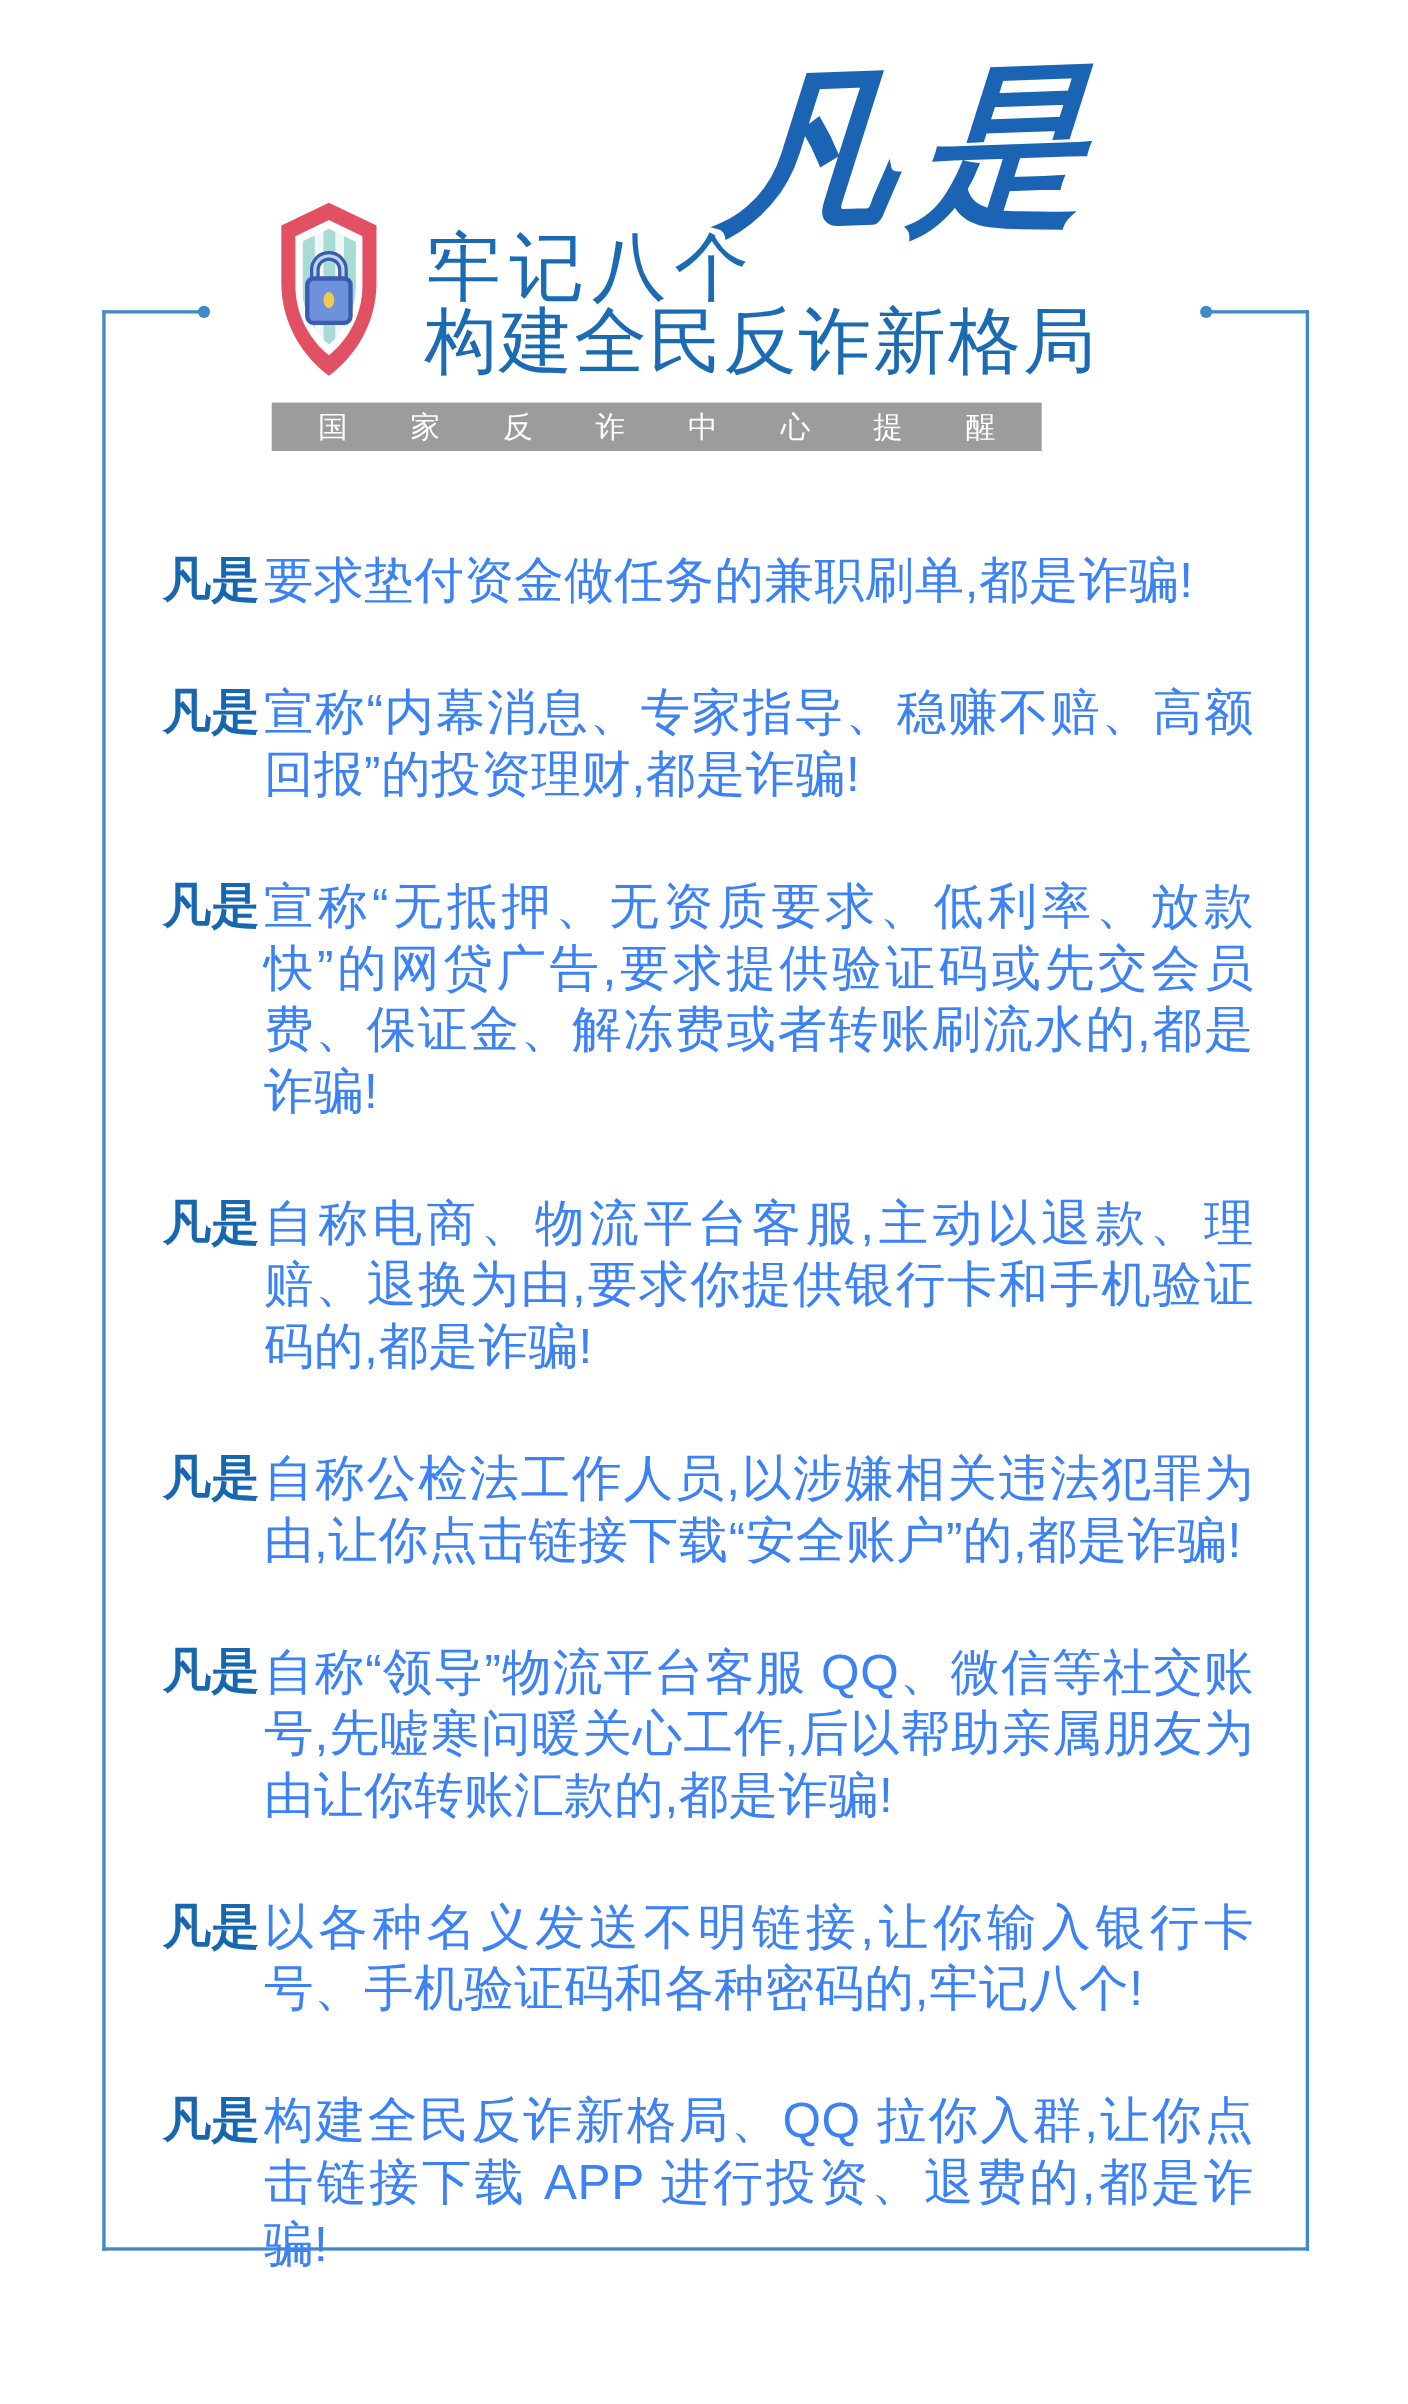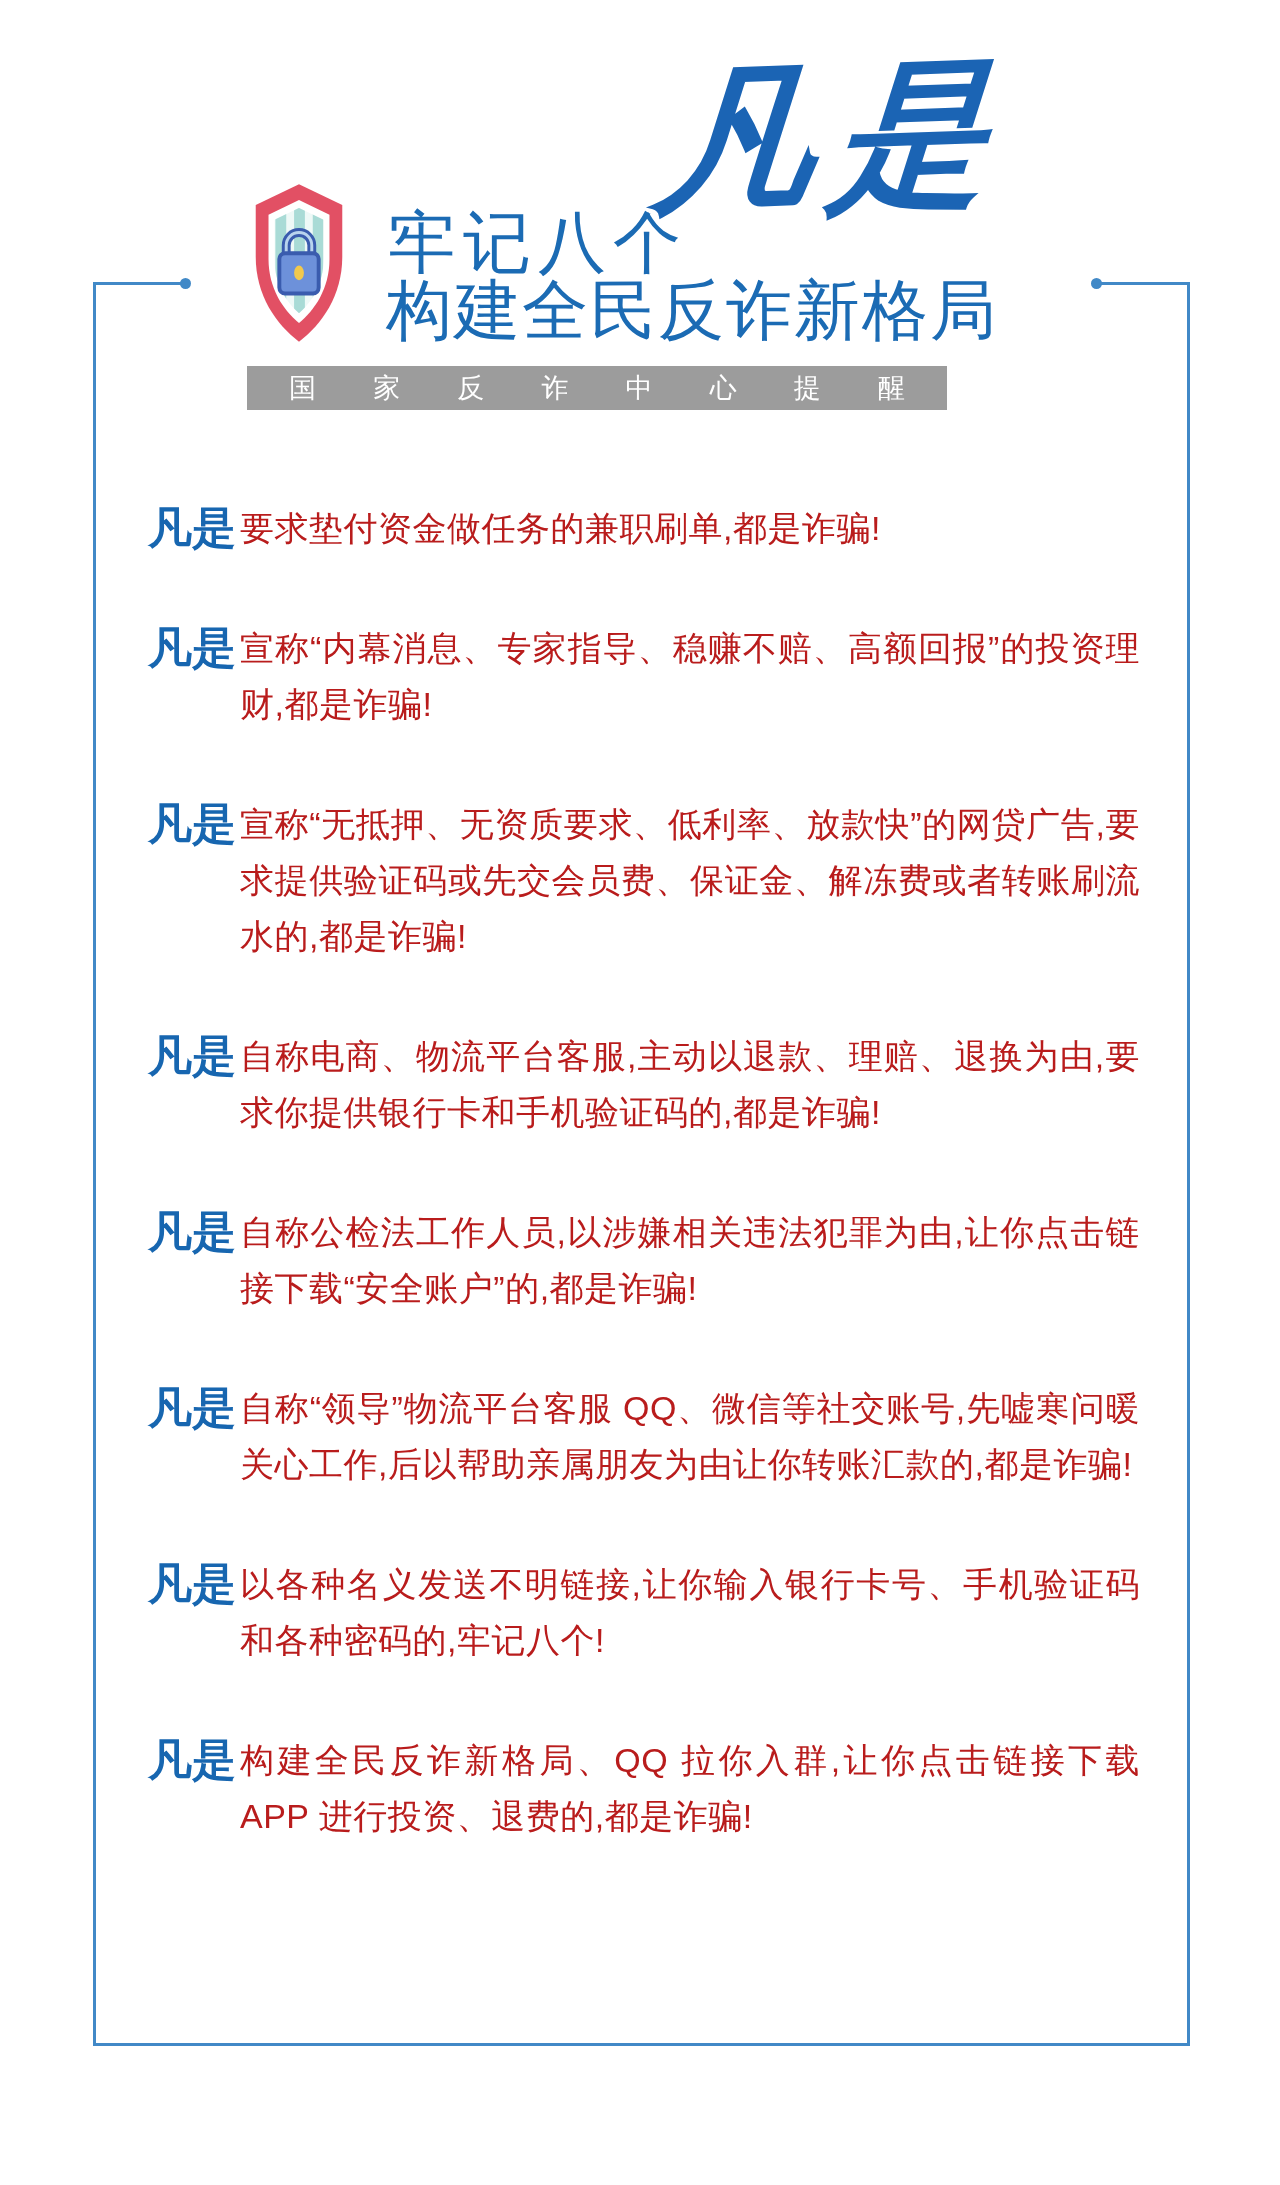"要求垫付资金做任务的兼职刷单,都是诈骗!" .item .text { color: #b91c1c -> #3b82f6; font-size: 34px -> 45px }
